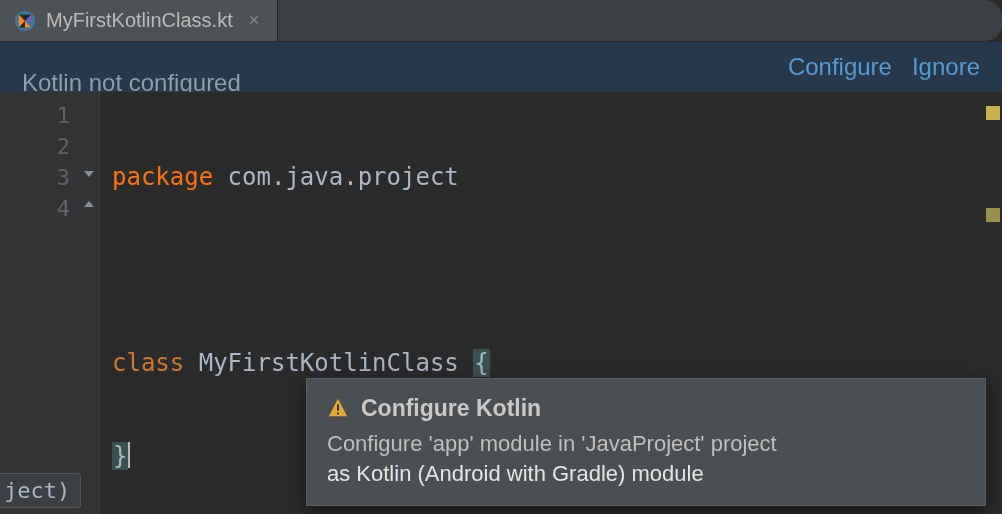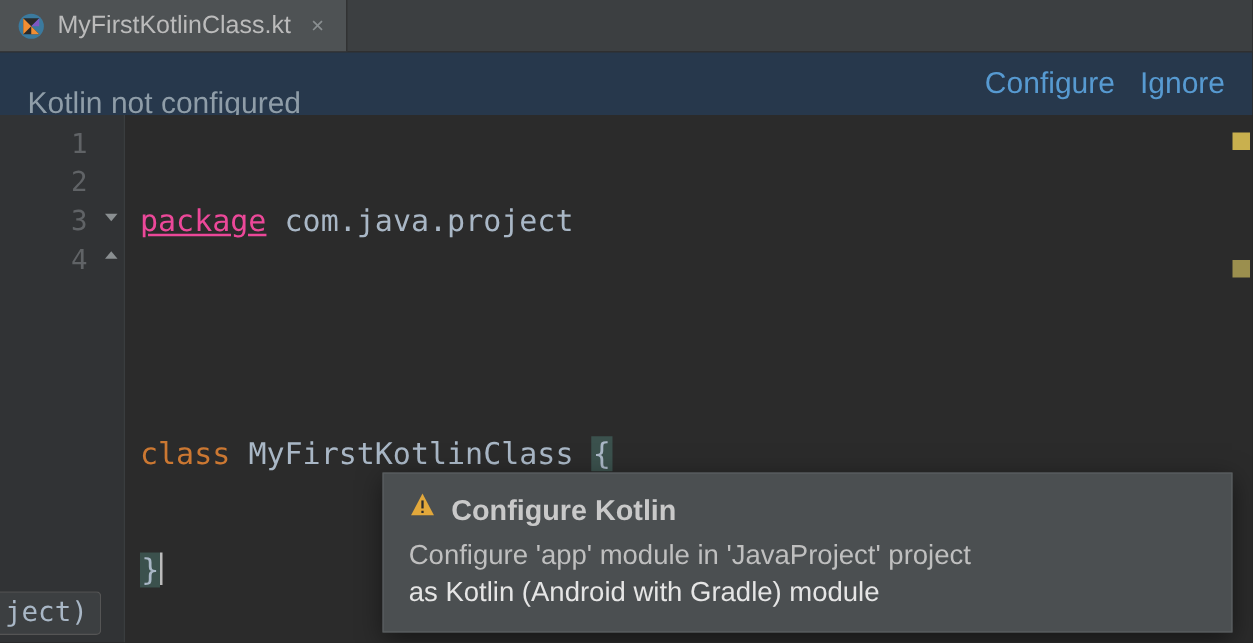"MyFirstKotlinClass.kt" .tabbar { border-radius: none -> 17px }
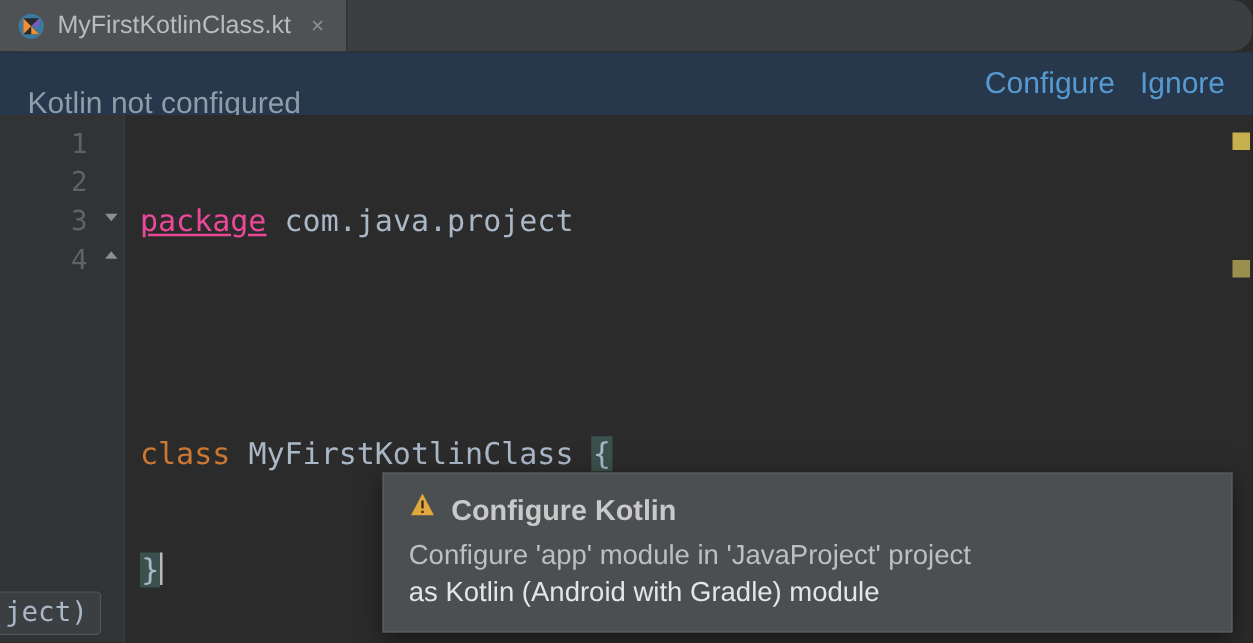"package" .kw-package { color: #ec4899 -> #f97316; text-decoration: underline -> none }
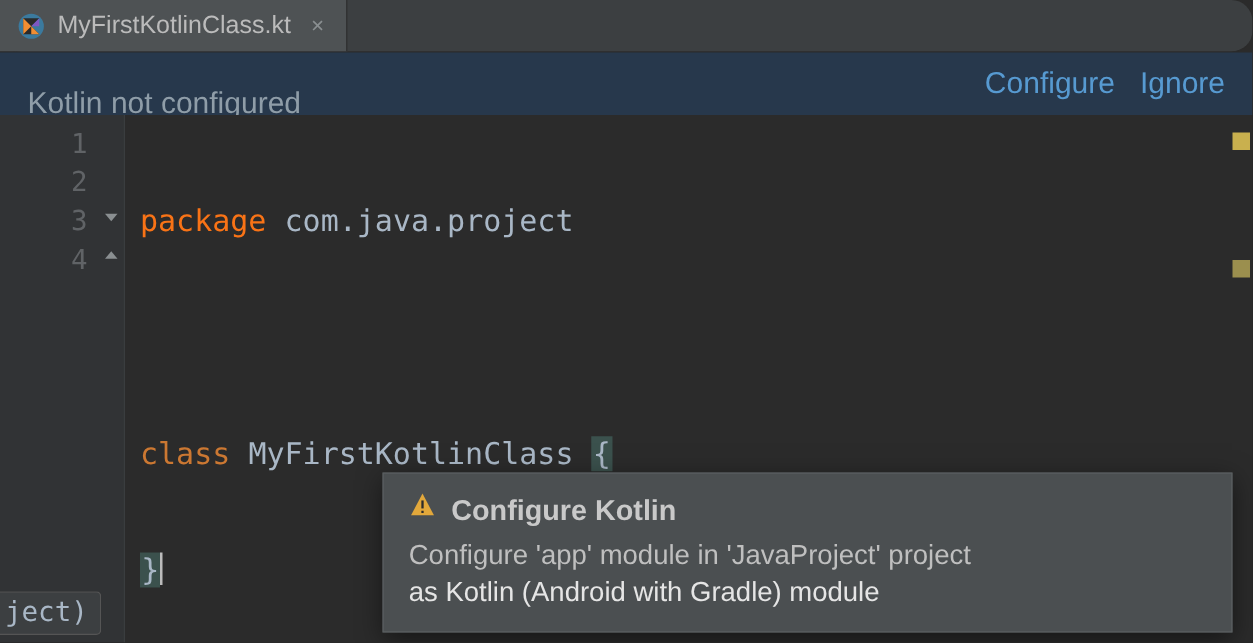"Configure Kotlin" .popup .title-row { align-items: flex-start -> center }
